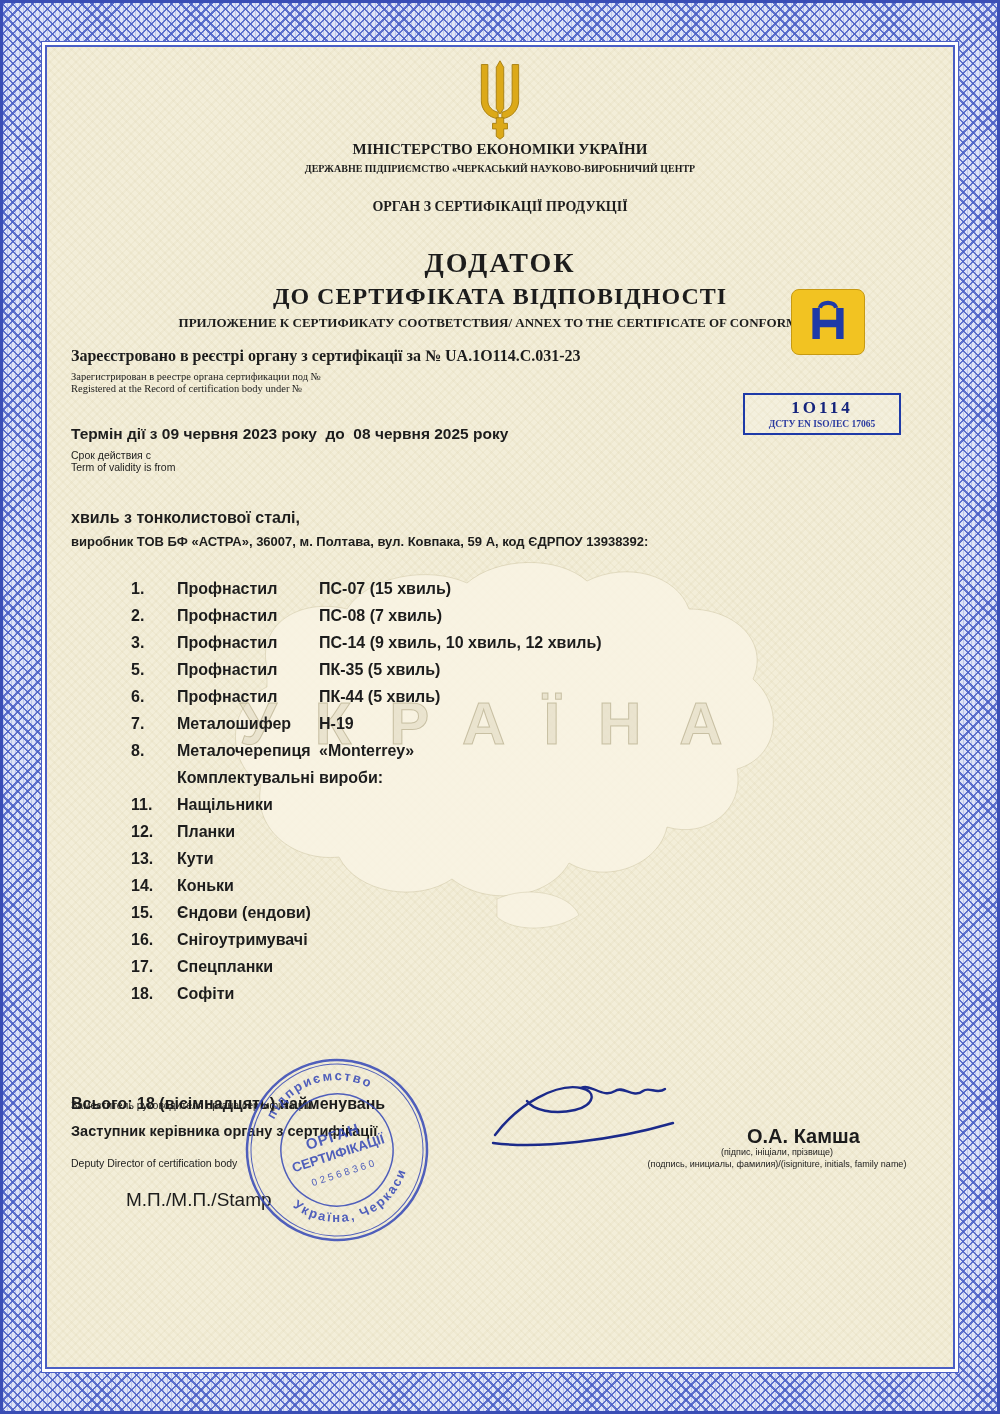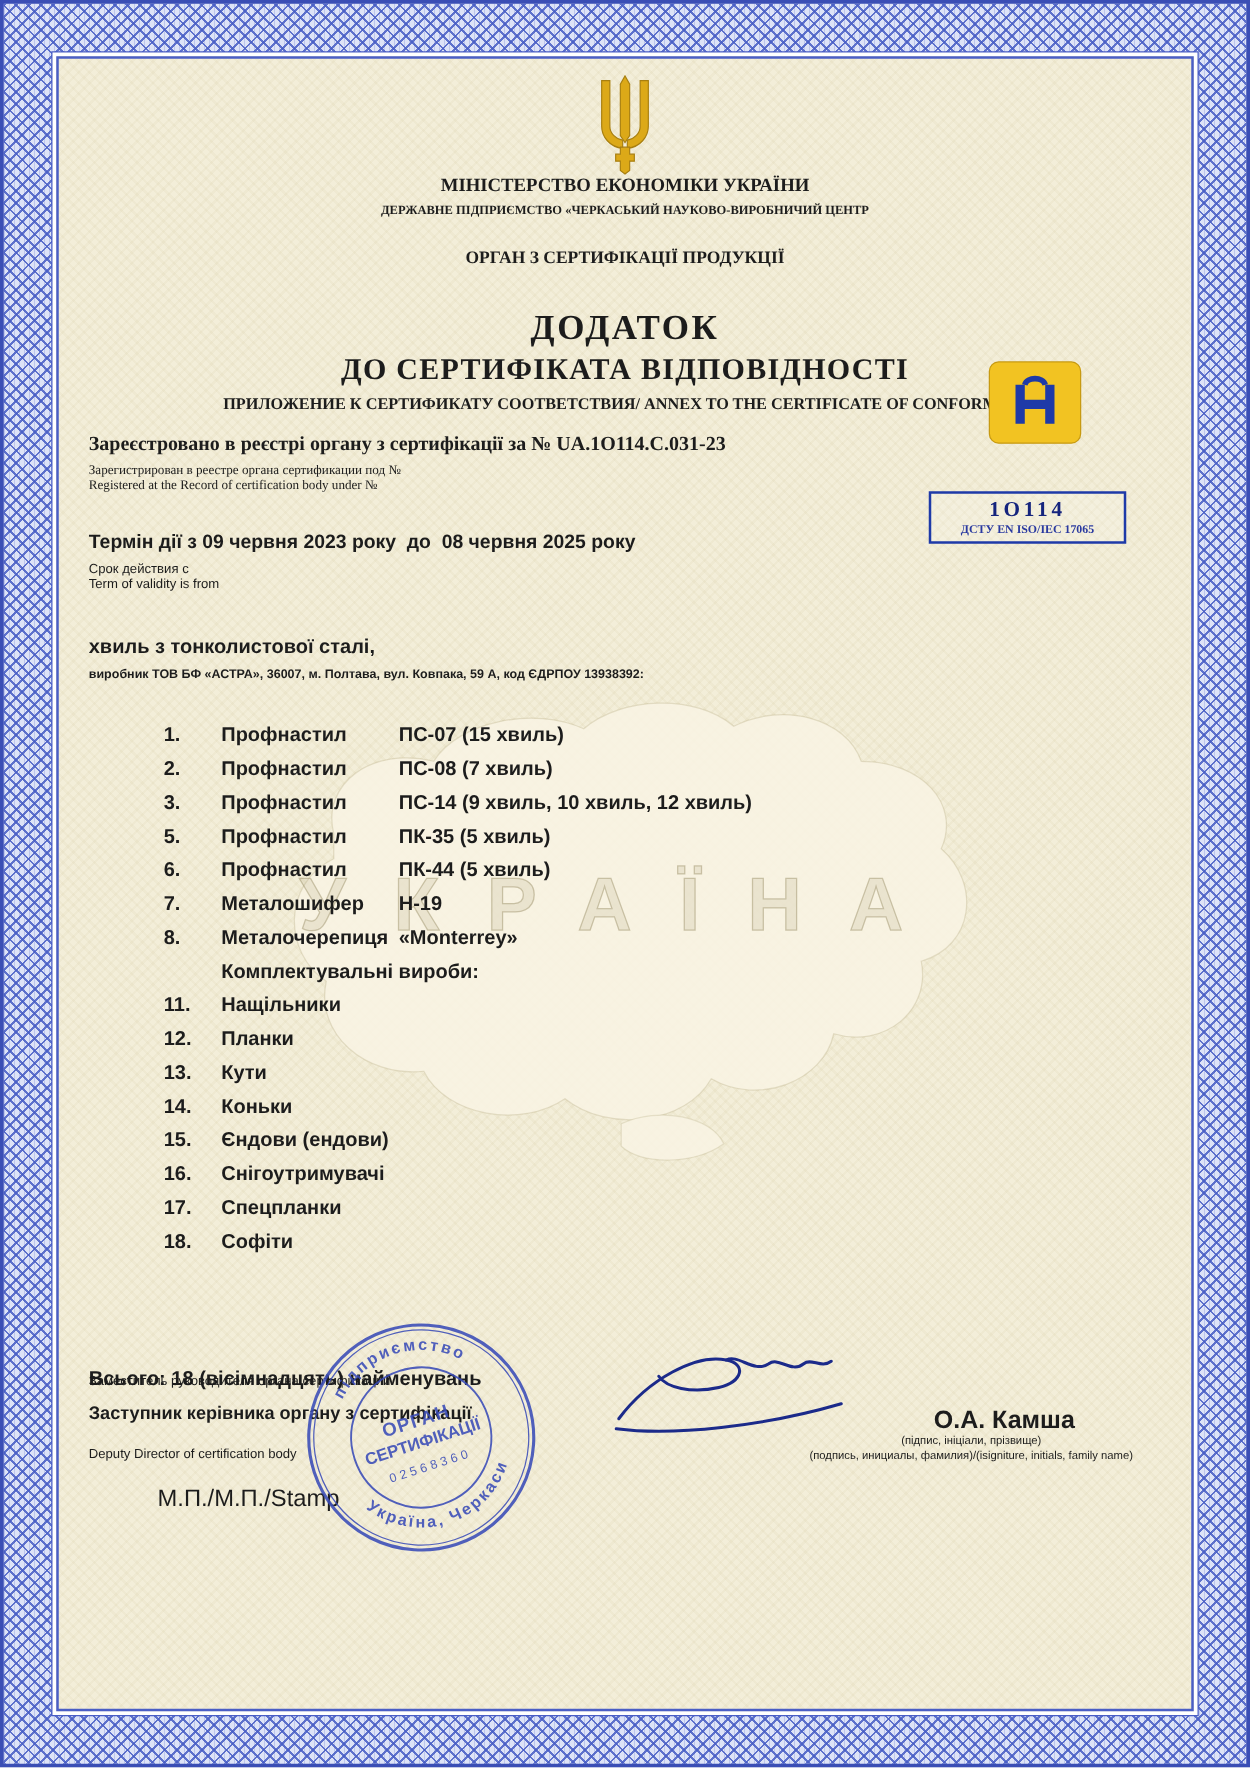"виробник ТОВ БФ «АСТРА», 36007," .prod2 { font-size: 10px -> 13px }
